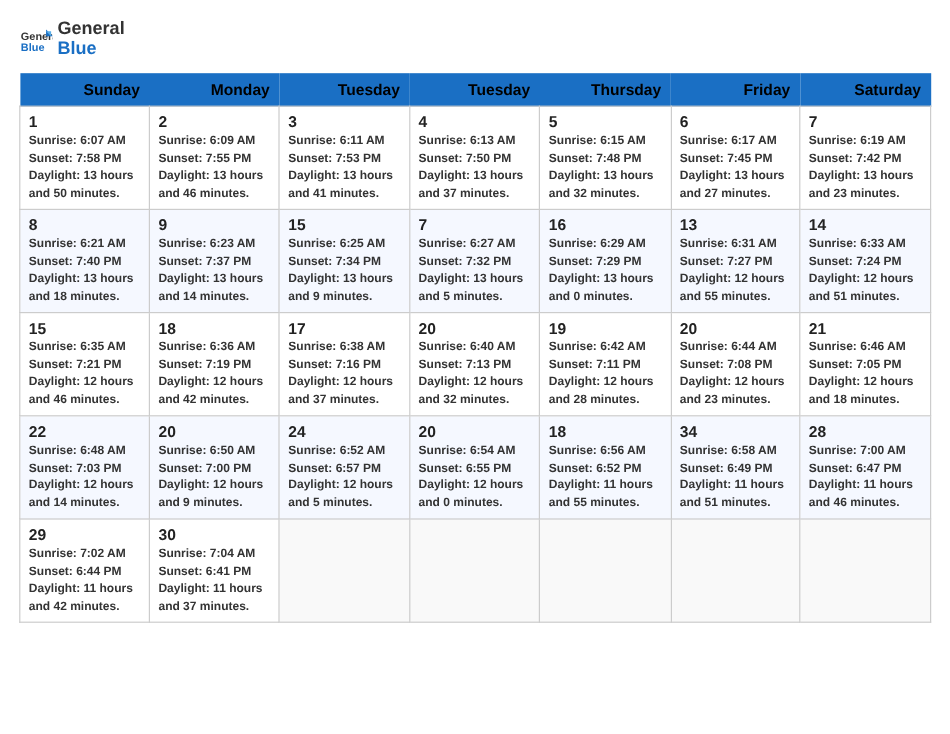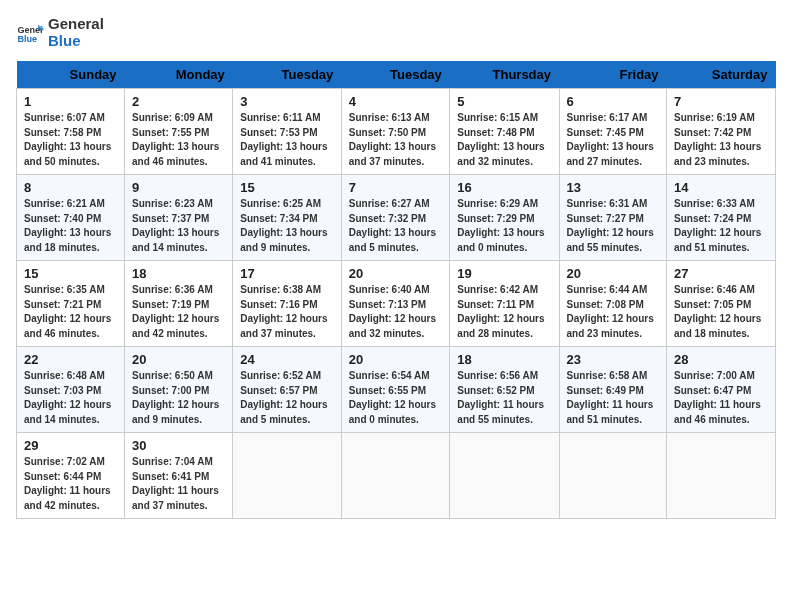"27" span.day-num { text: 27 -> 21 }
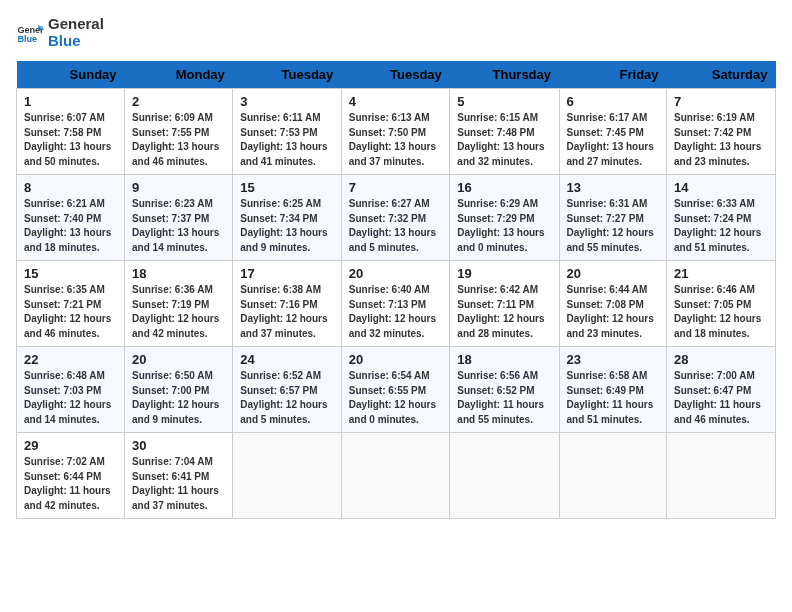"23" span.day-num { text: 23 -> 34 }
